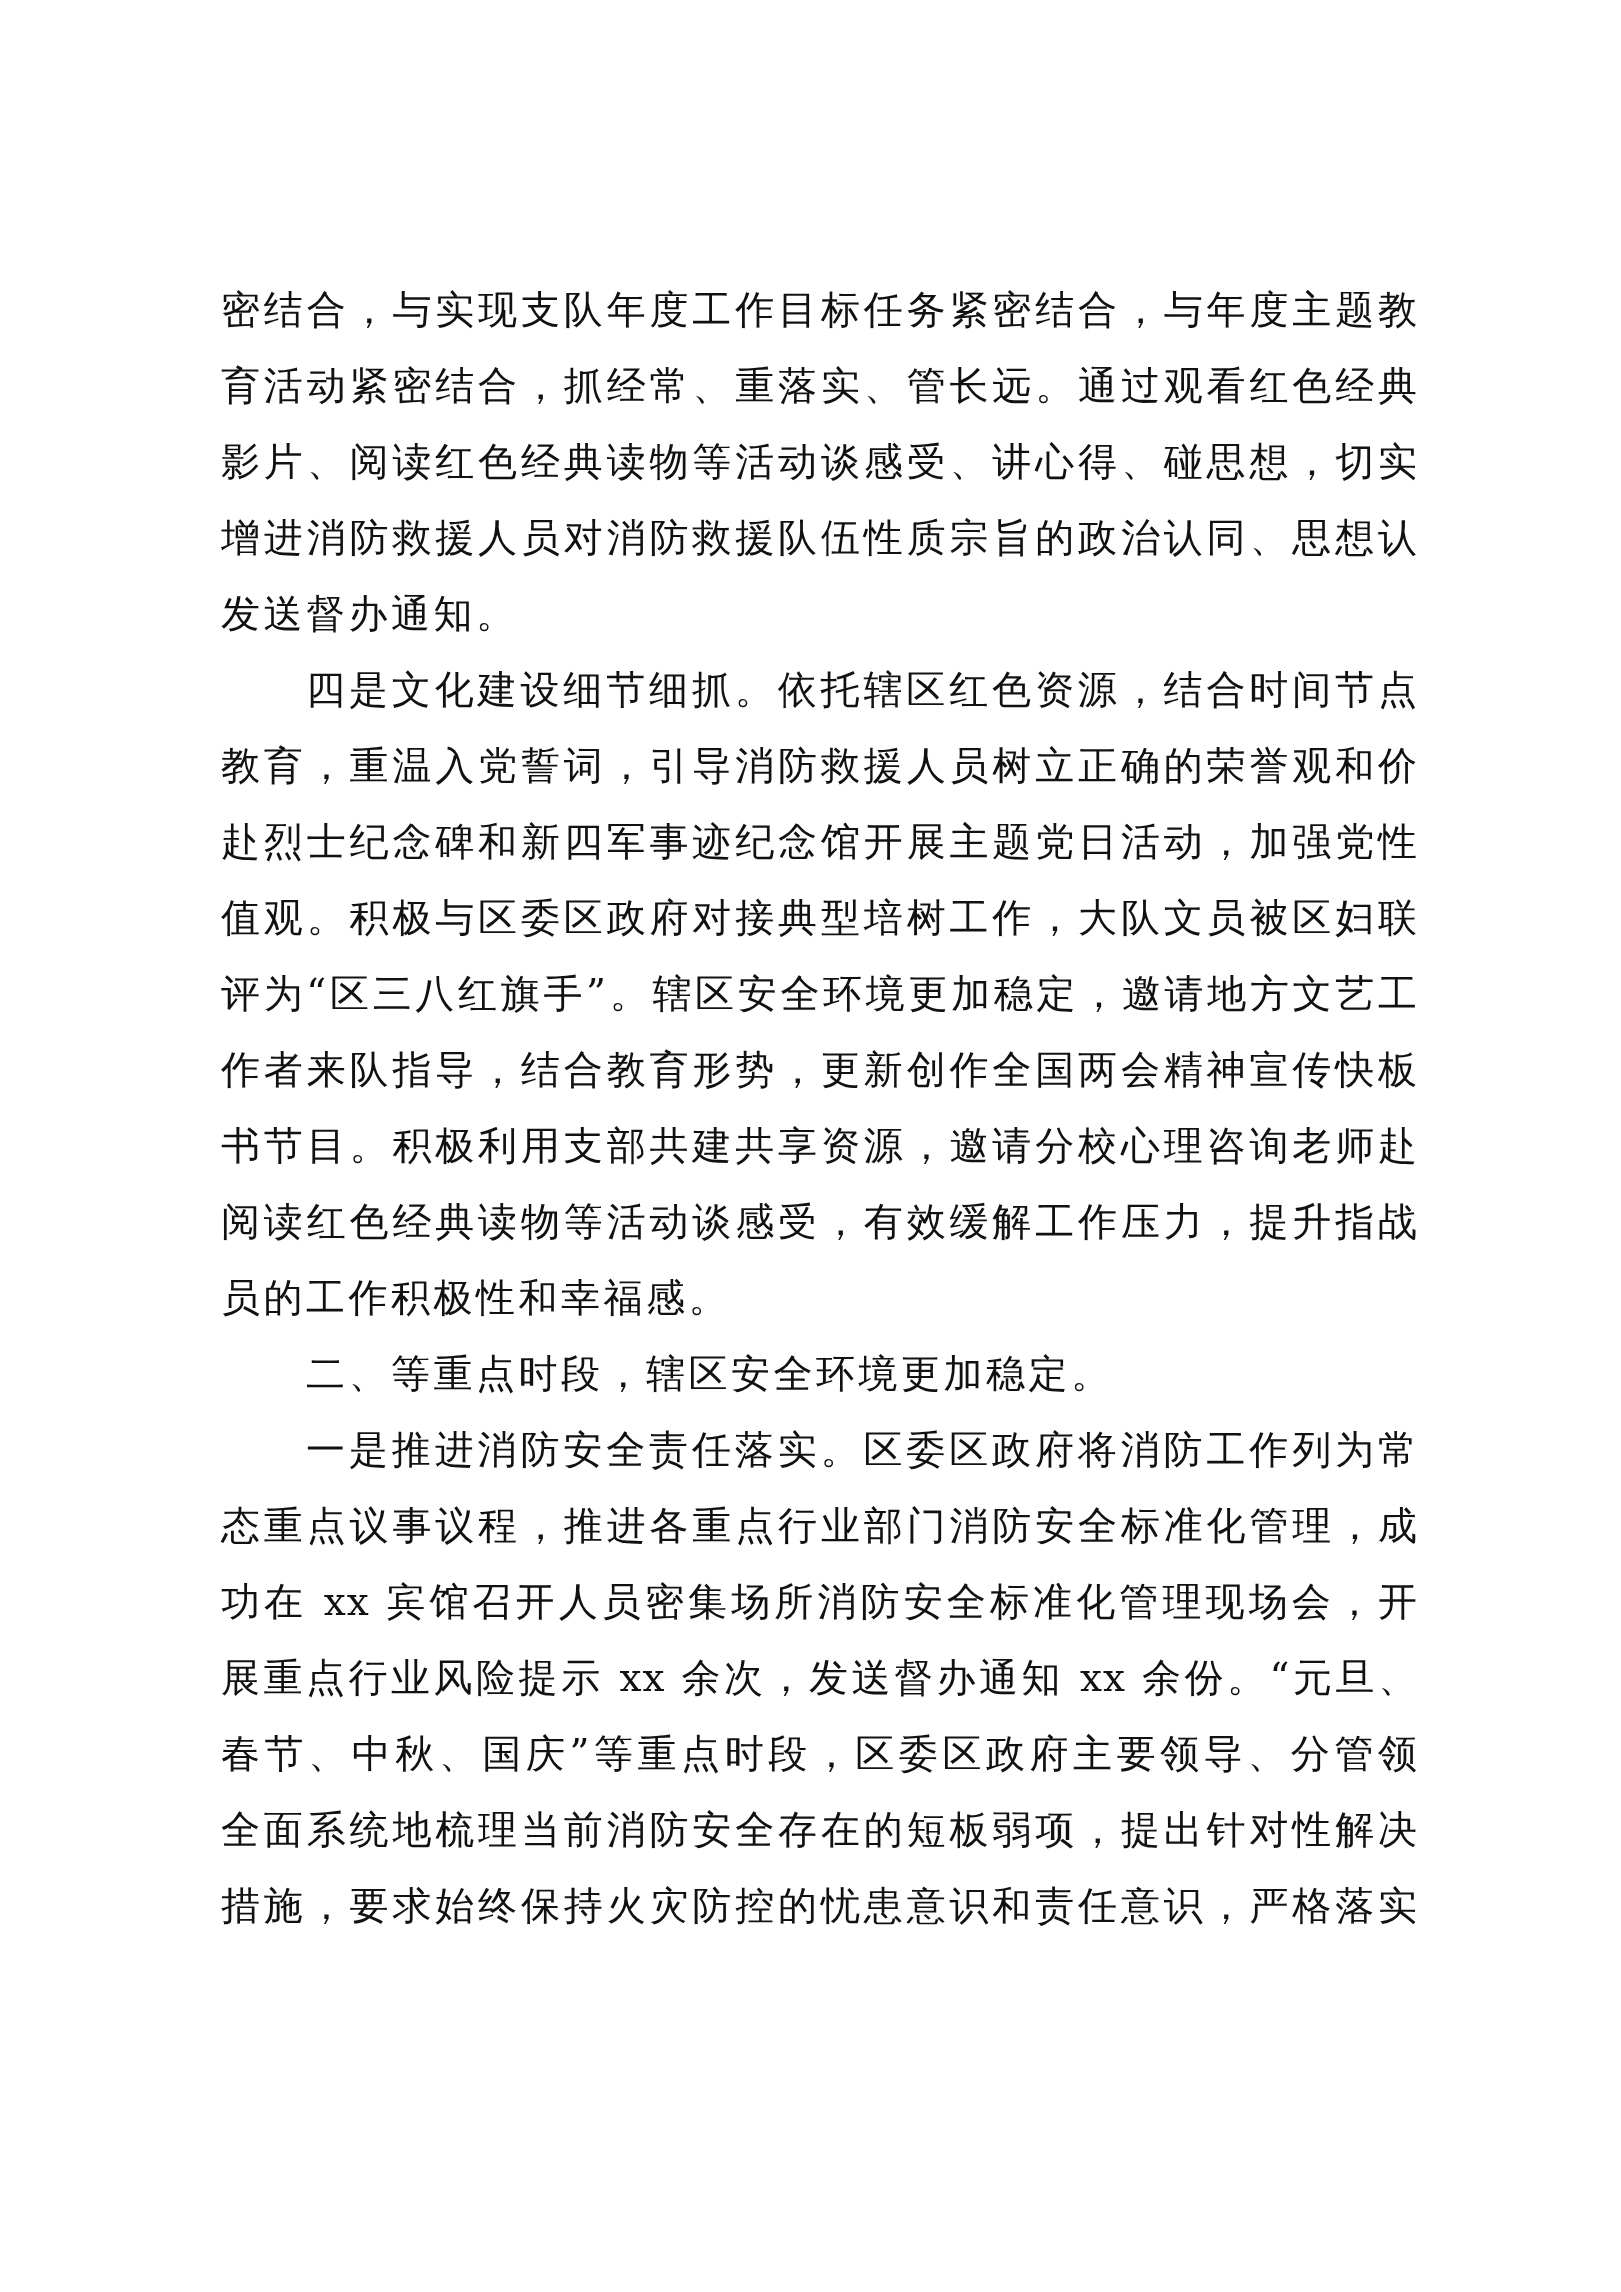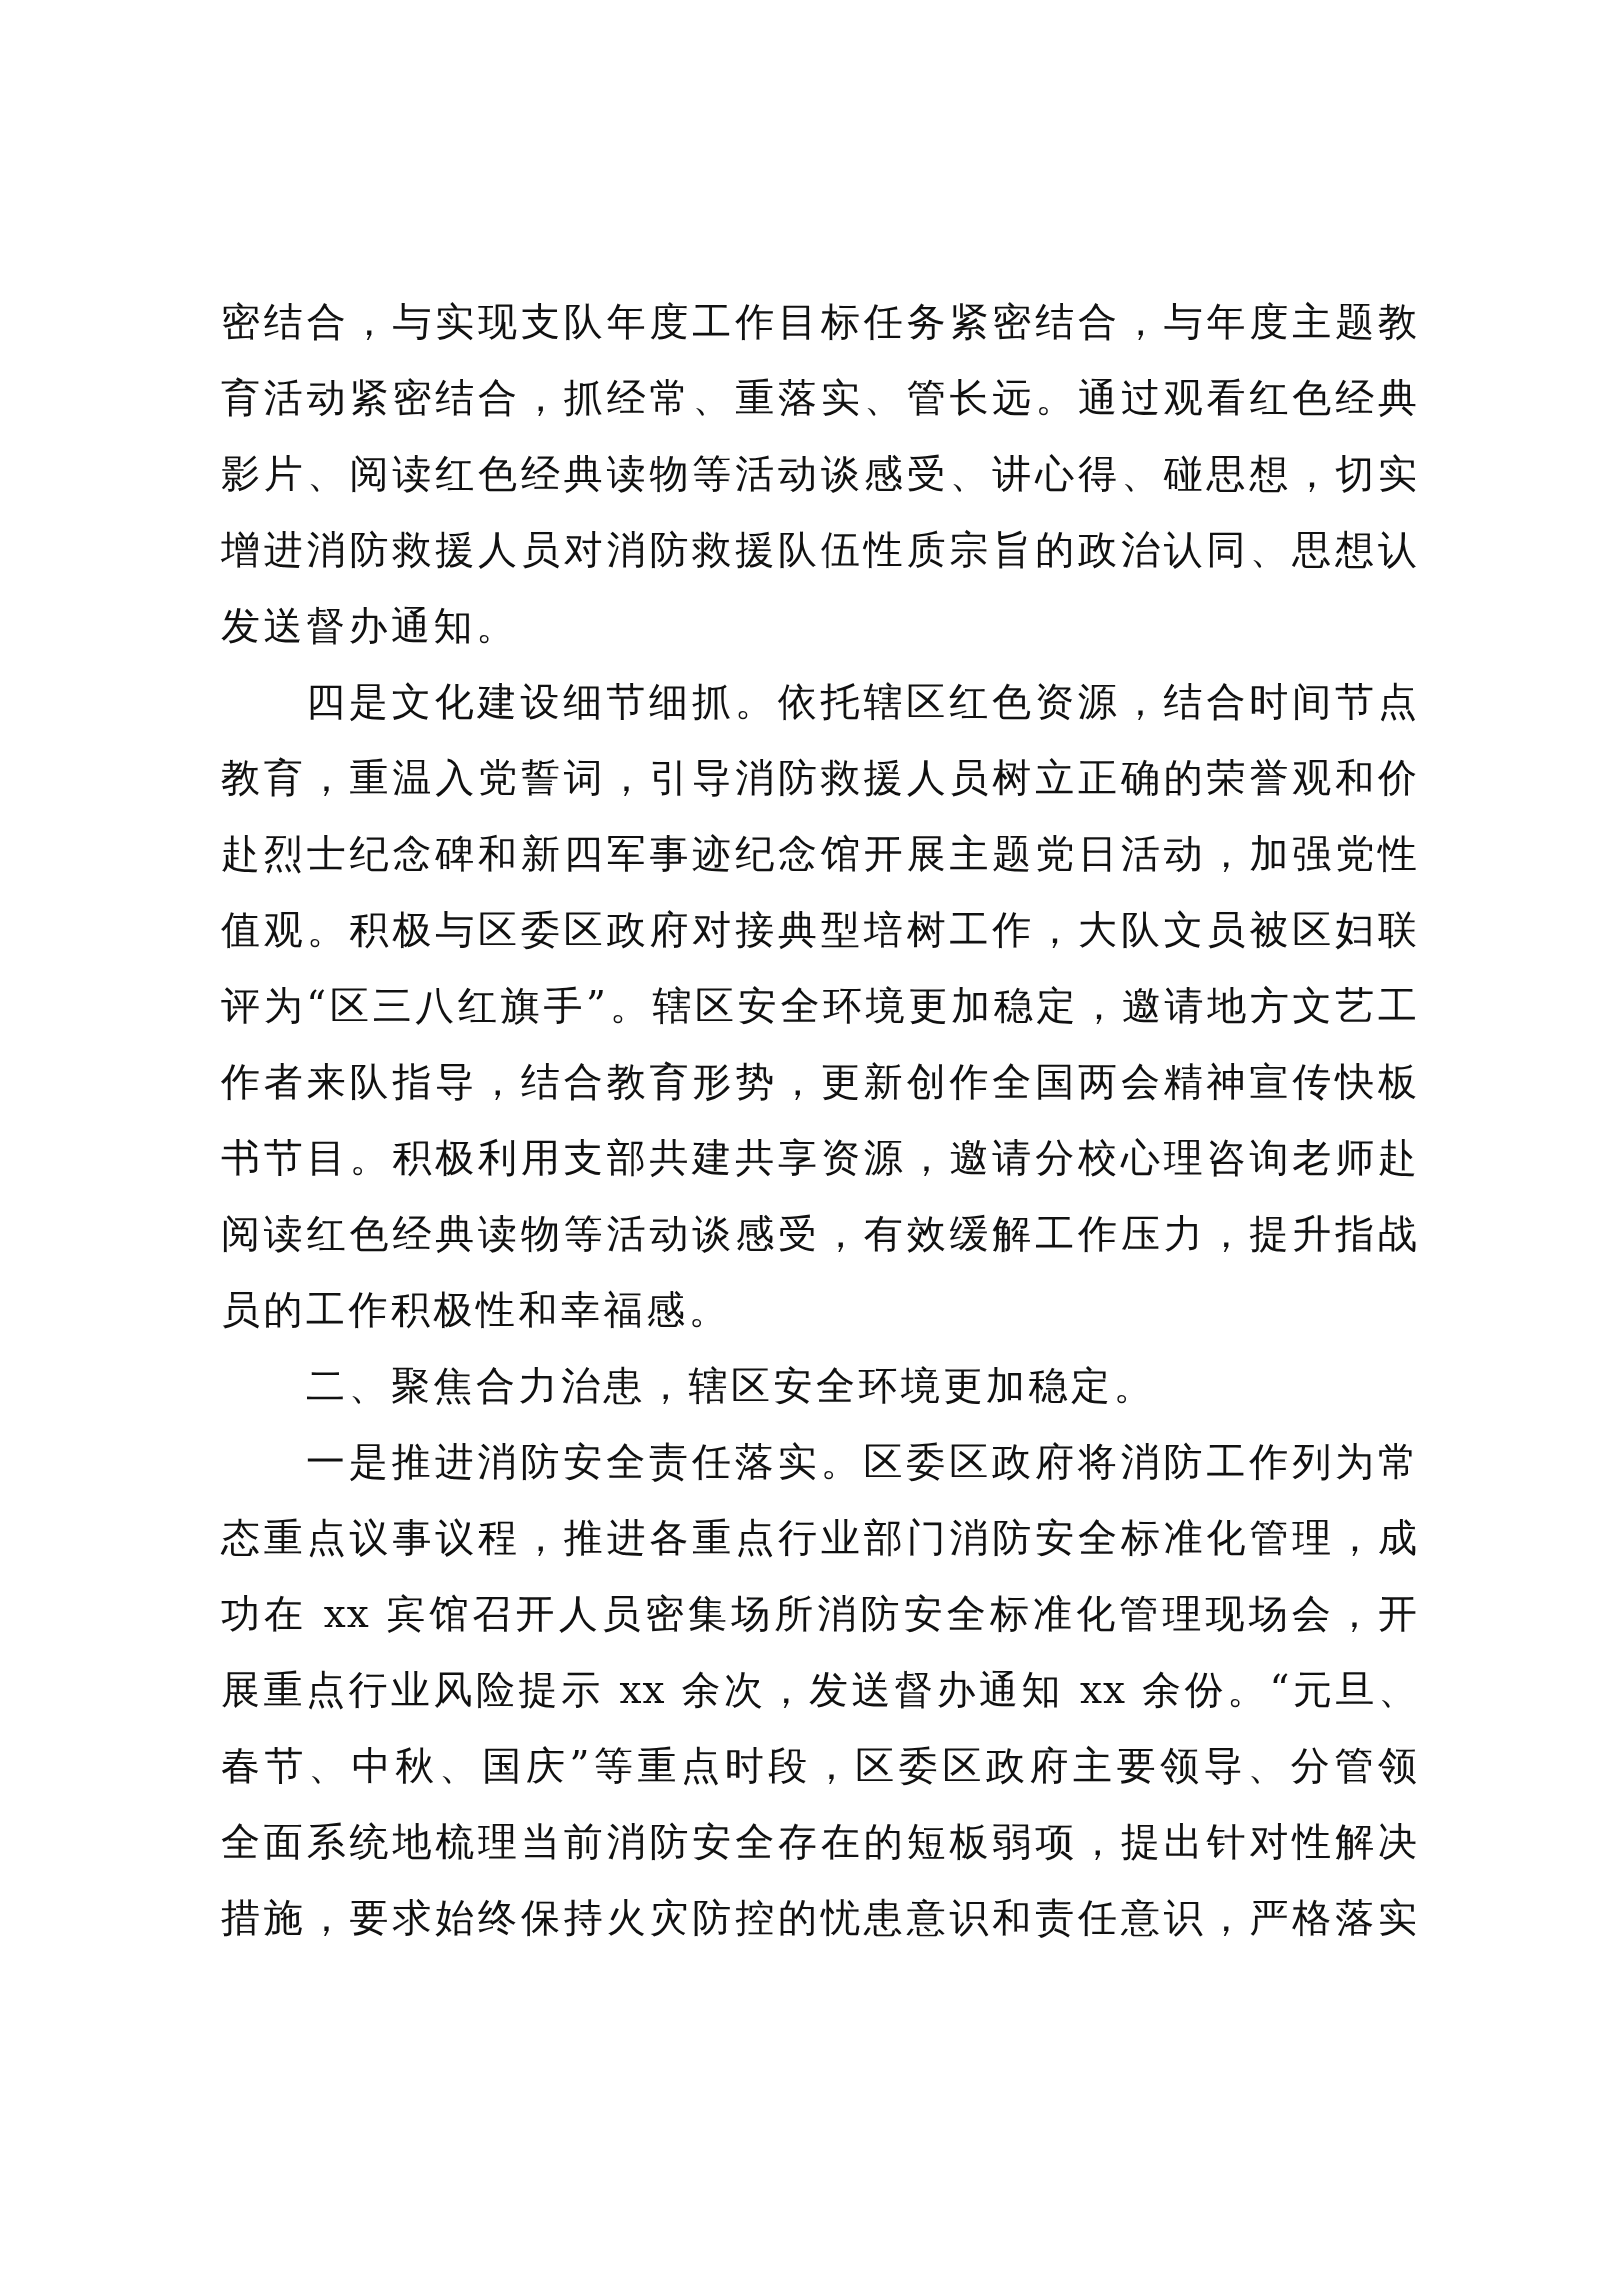"密结合，与实现支队年度工作目标任务紧密结合，与年度主题教" .page { top: 284px -> 272px }
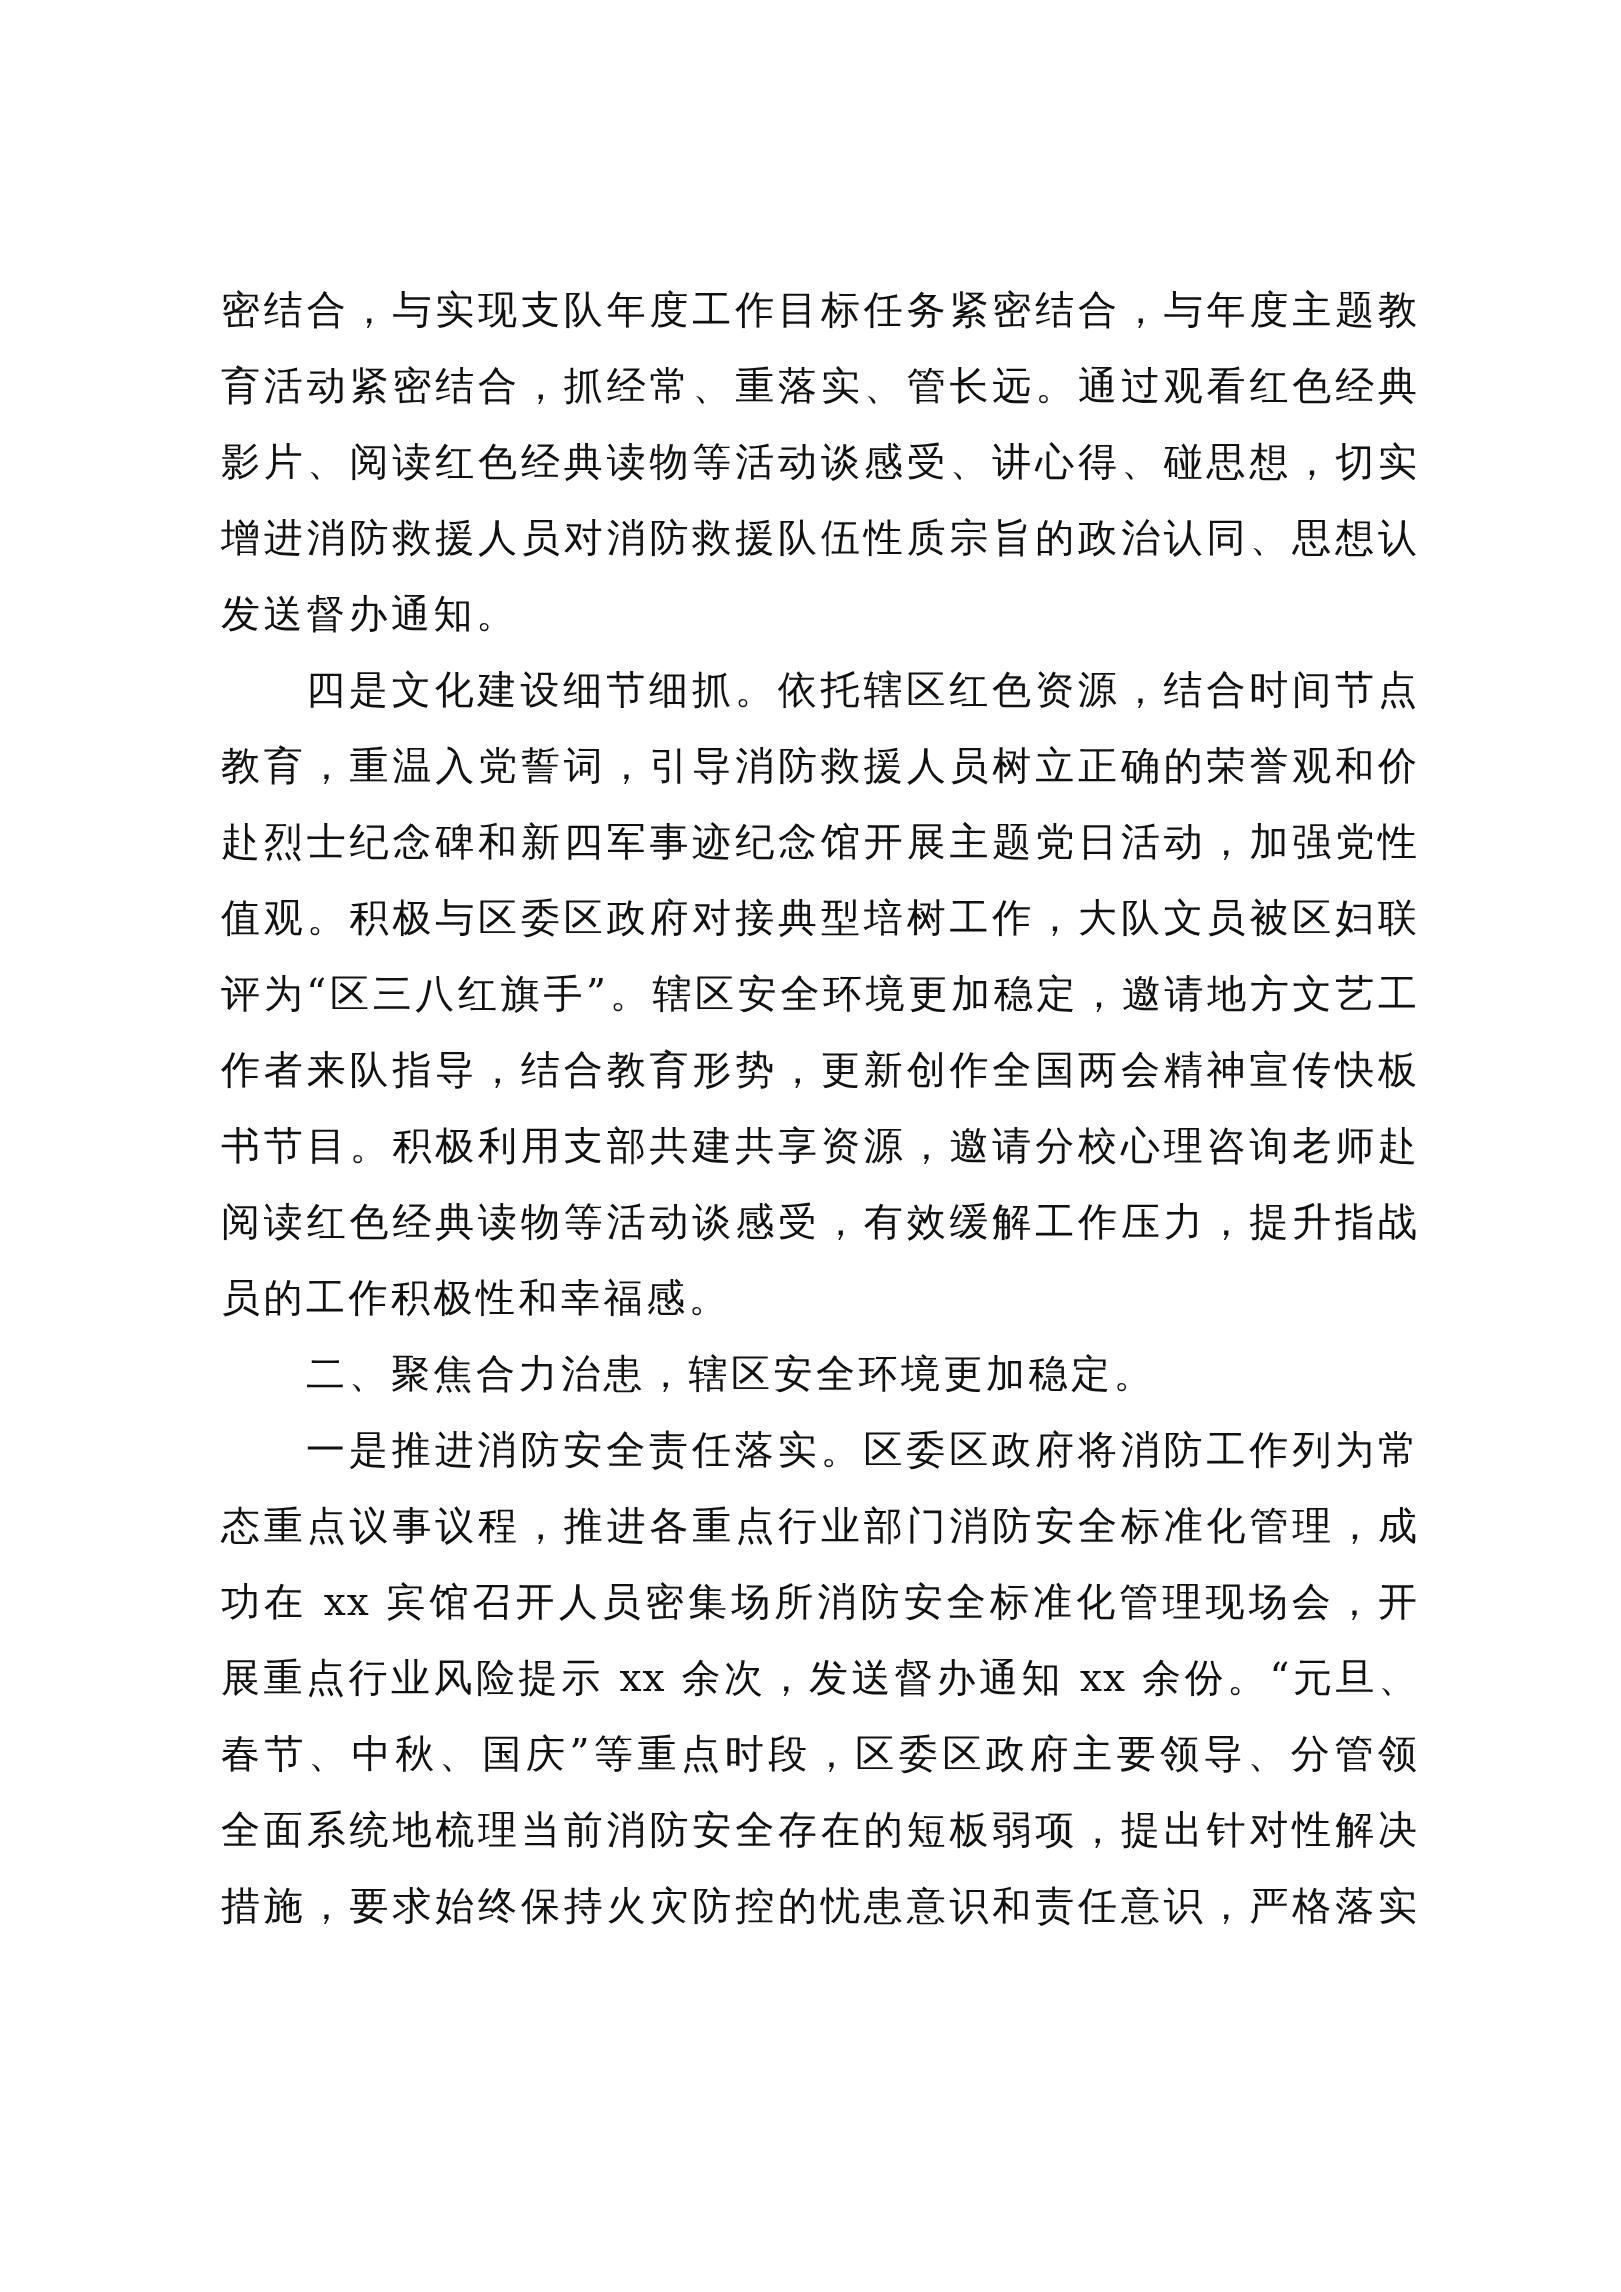"二、聚焦合力治患，辖区安全环境更加稳定。" div.line { text: 聚焦合力治患 -> 等重点时段 }
